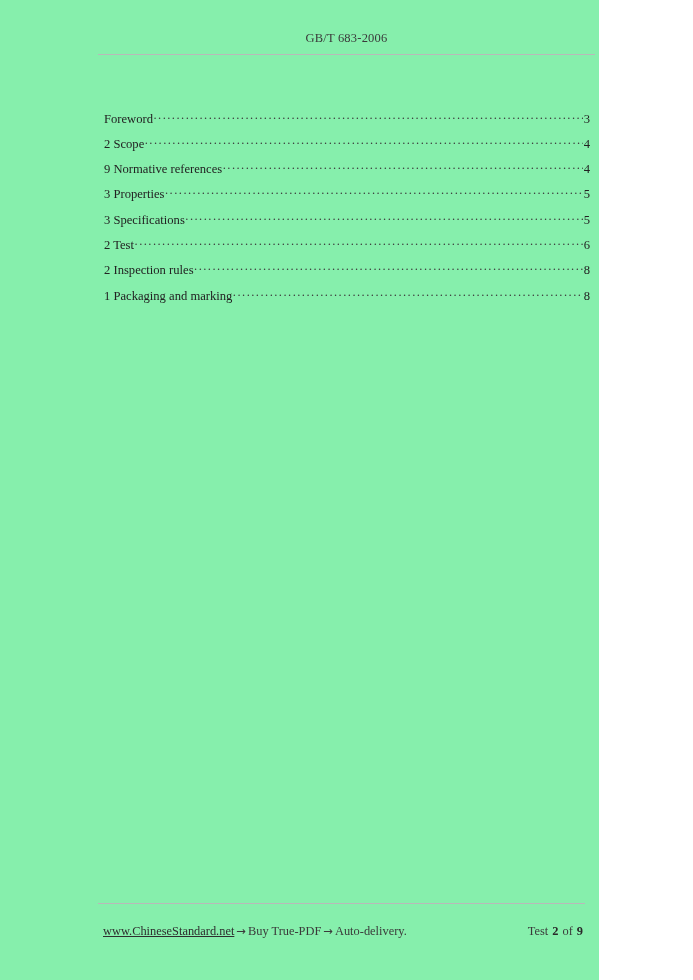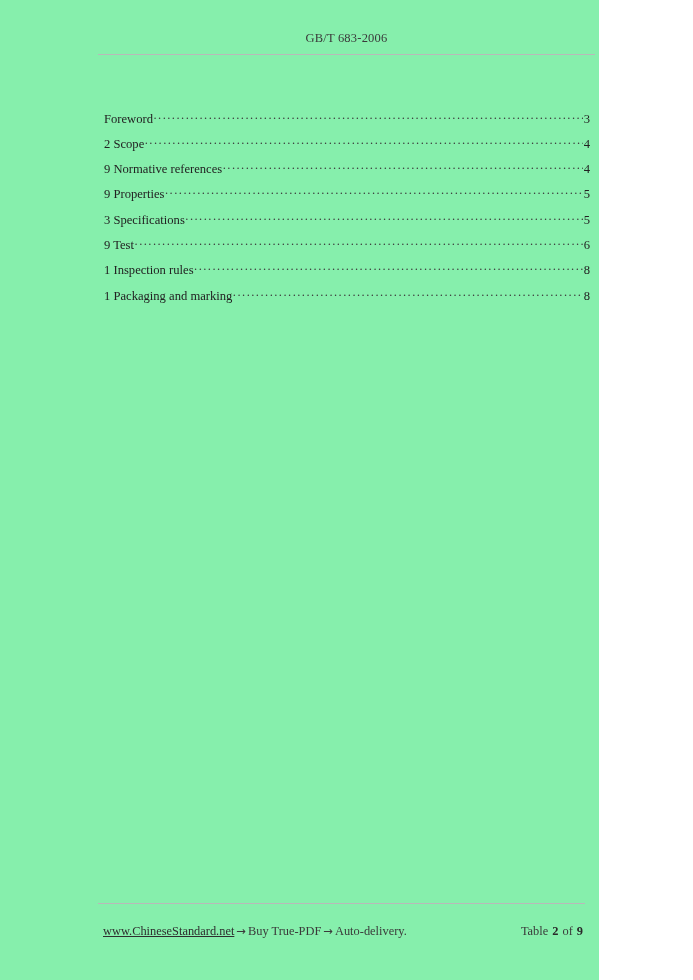"9 Properties" span.toc-label { text: 9 -> 3 }
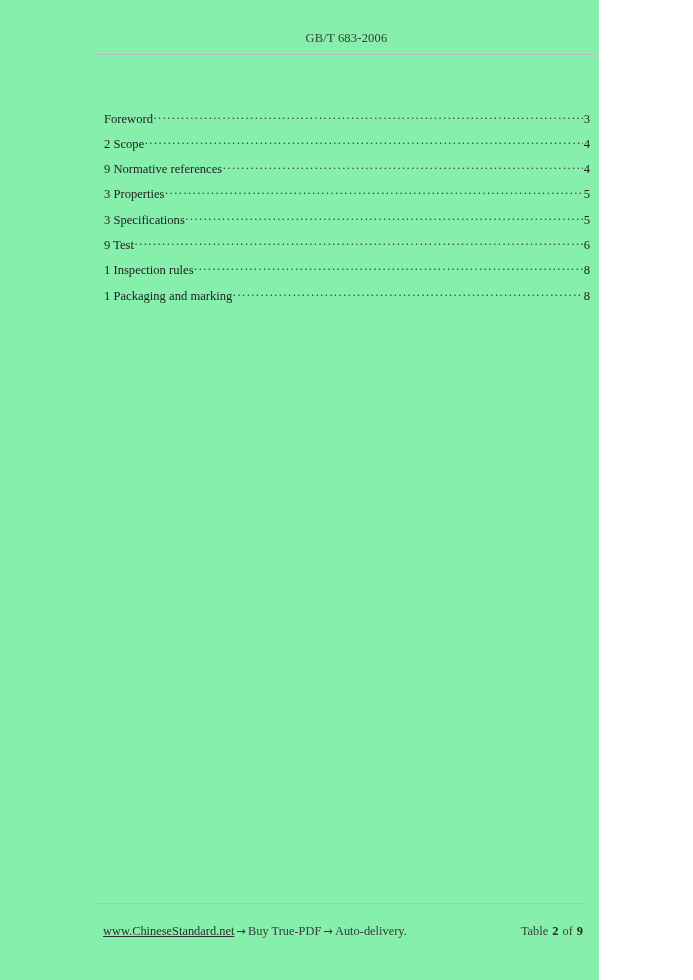"9 Test" span.toc-label { text: 9 -> 2 }
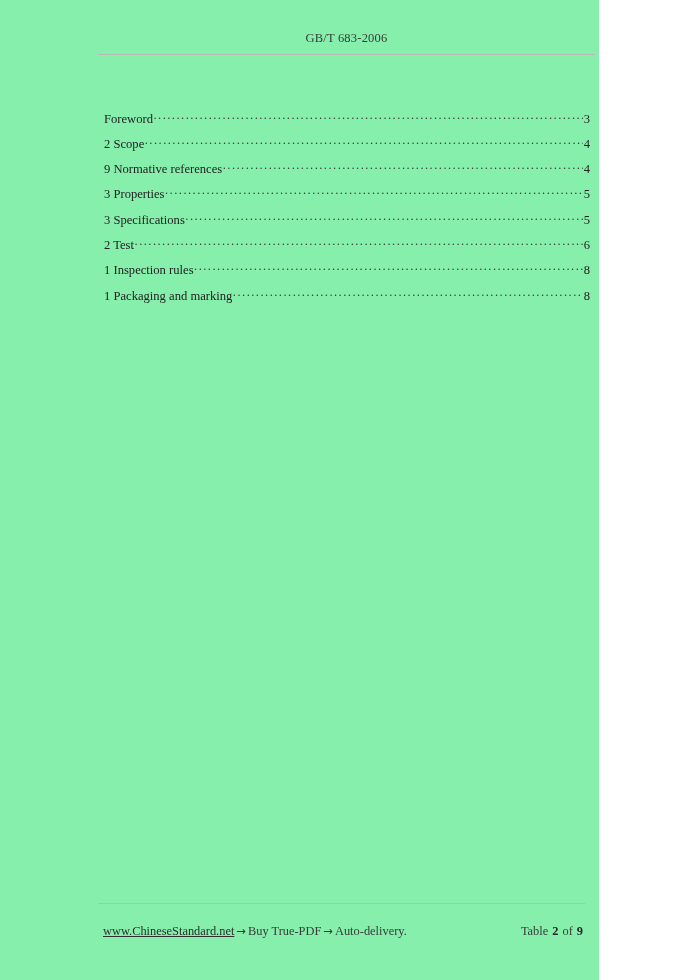"1 Inspection rules" span.toc-label { text: 1 -> 2 }
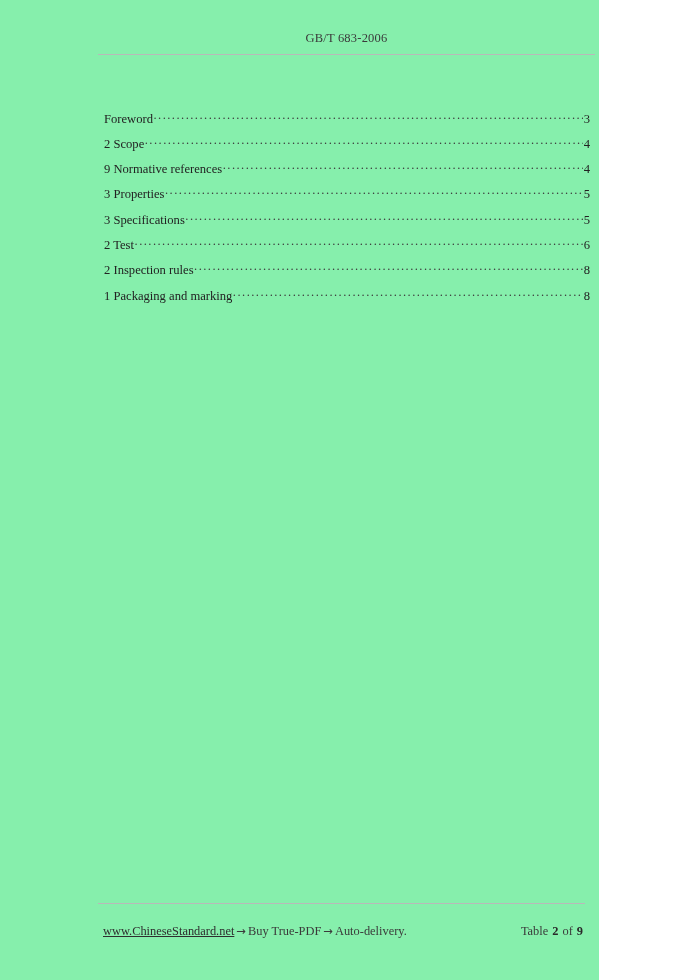"Table" span.word { text: Table -> Test }
